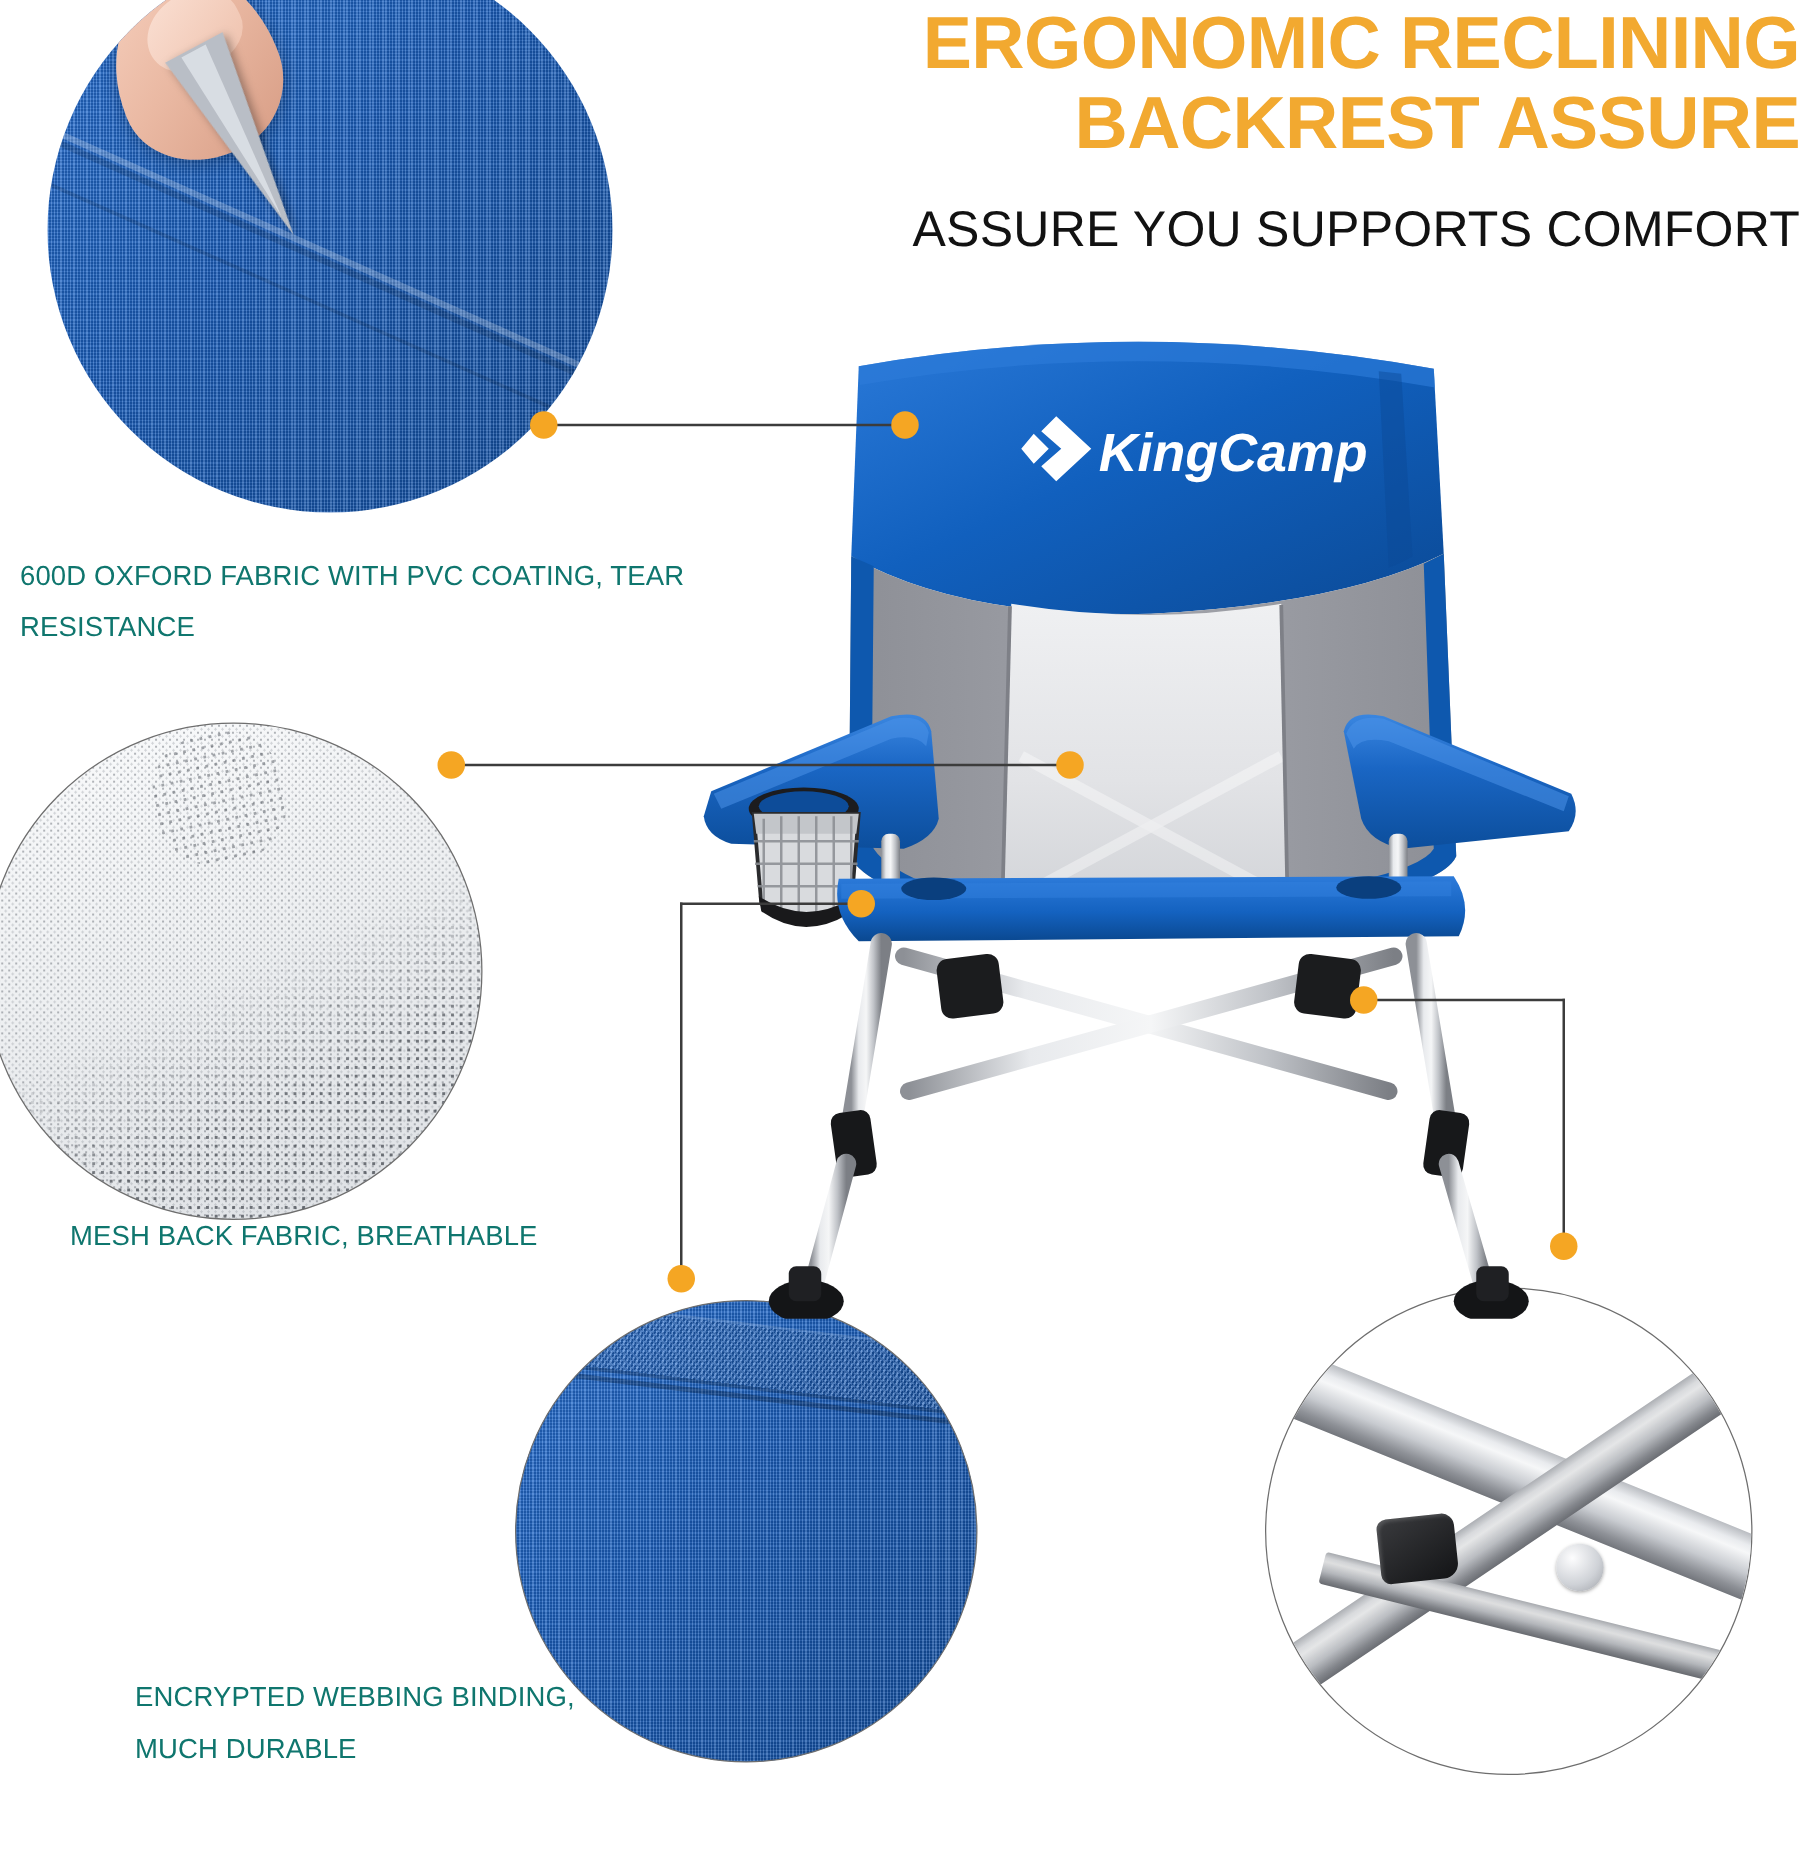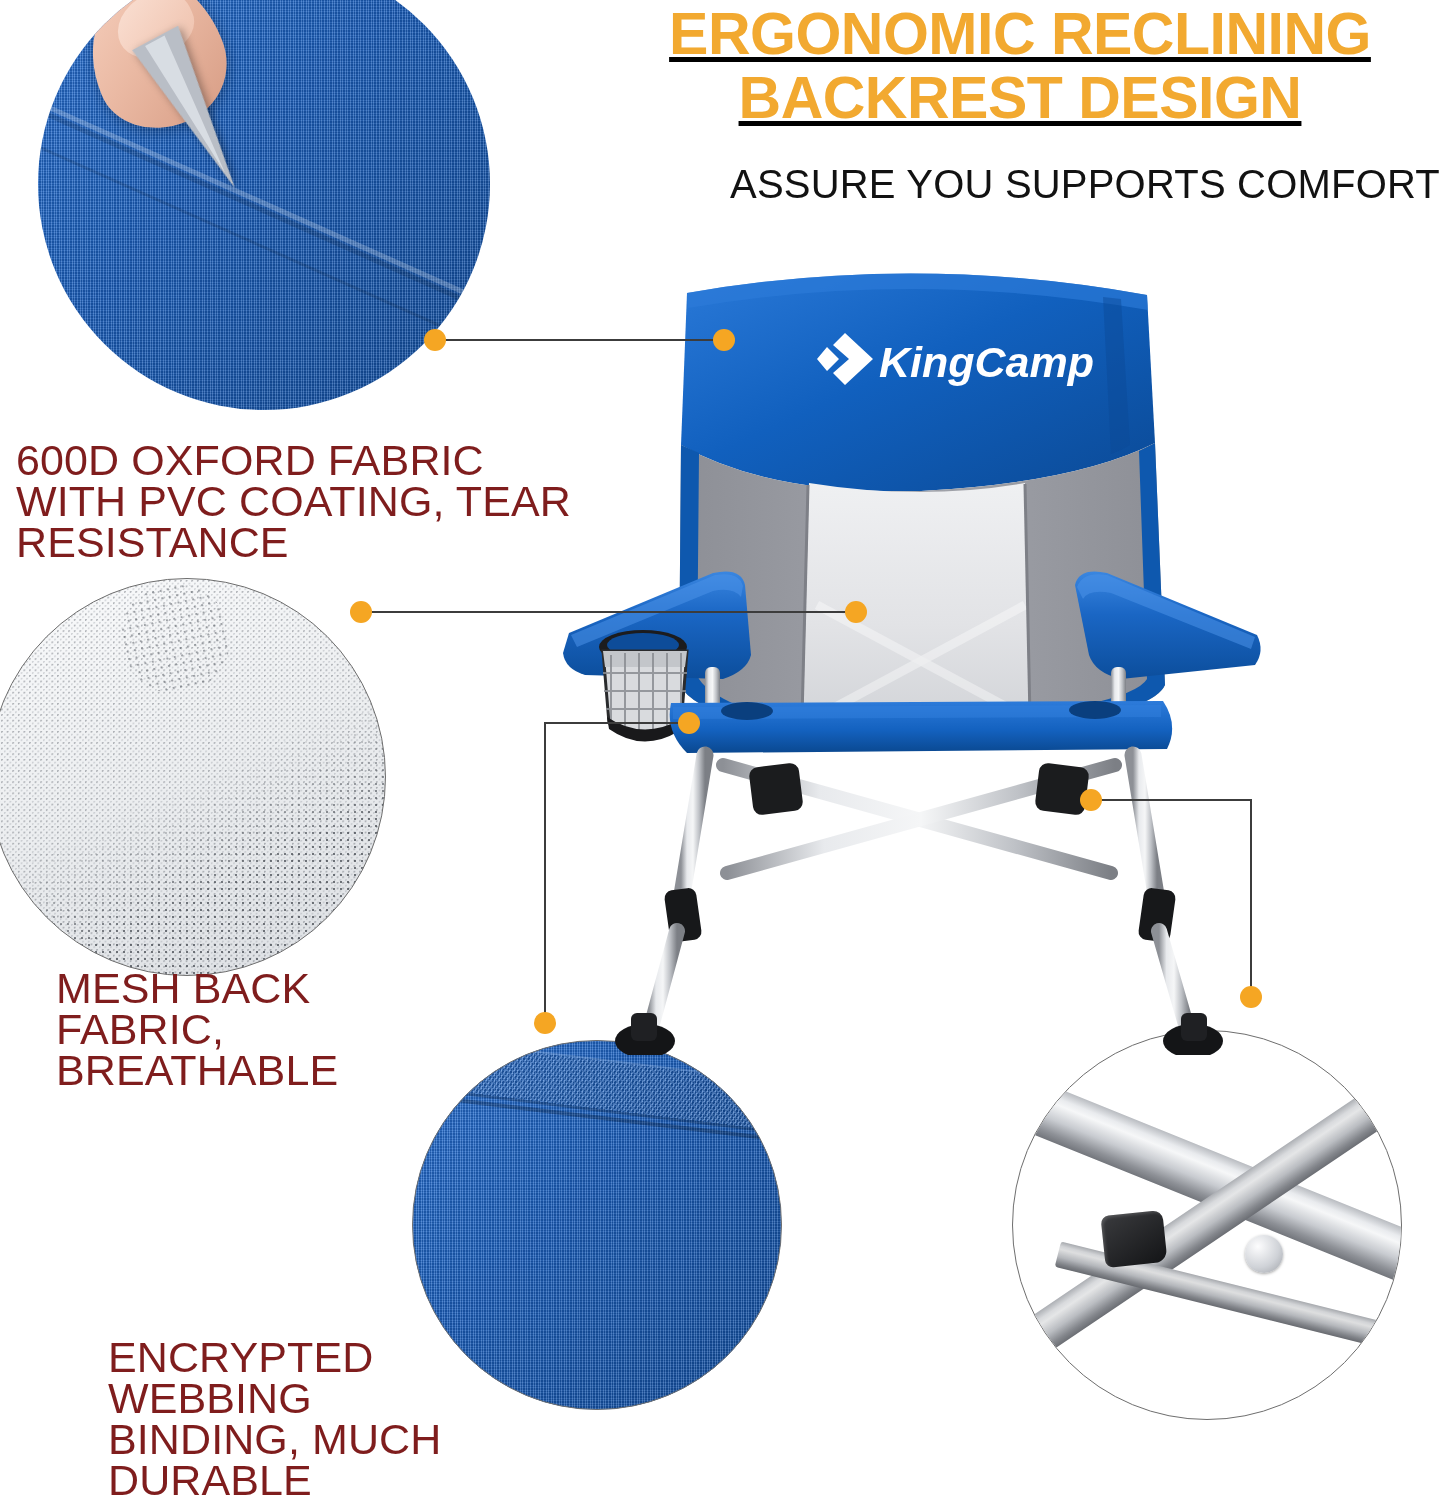"ERGONOMIC RECLINING" .headline { text-align: center -> right; text-decoration: underline -> none }
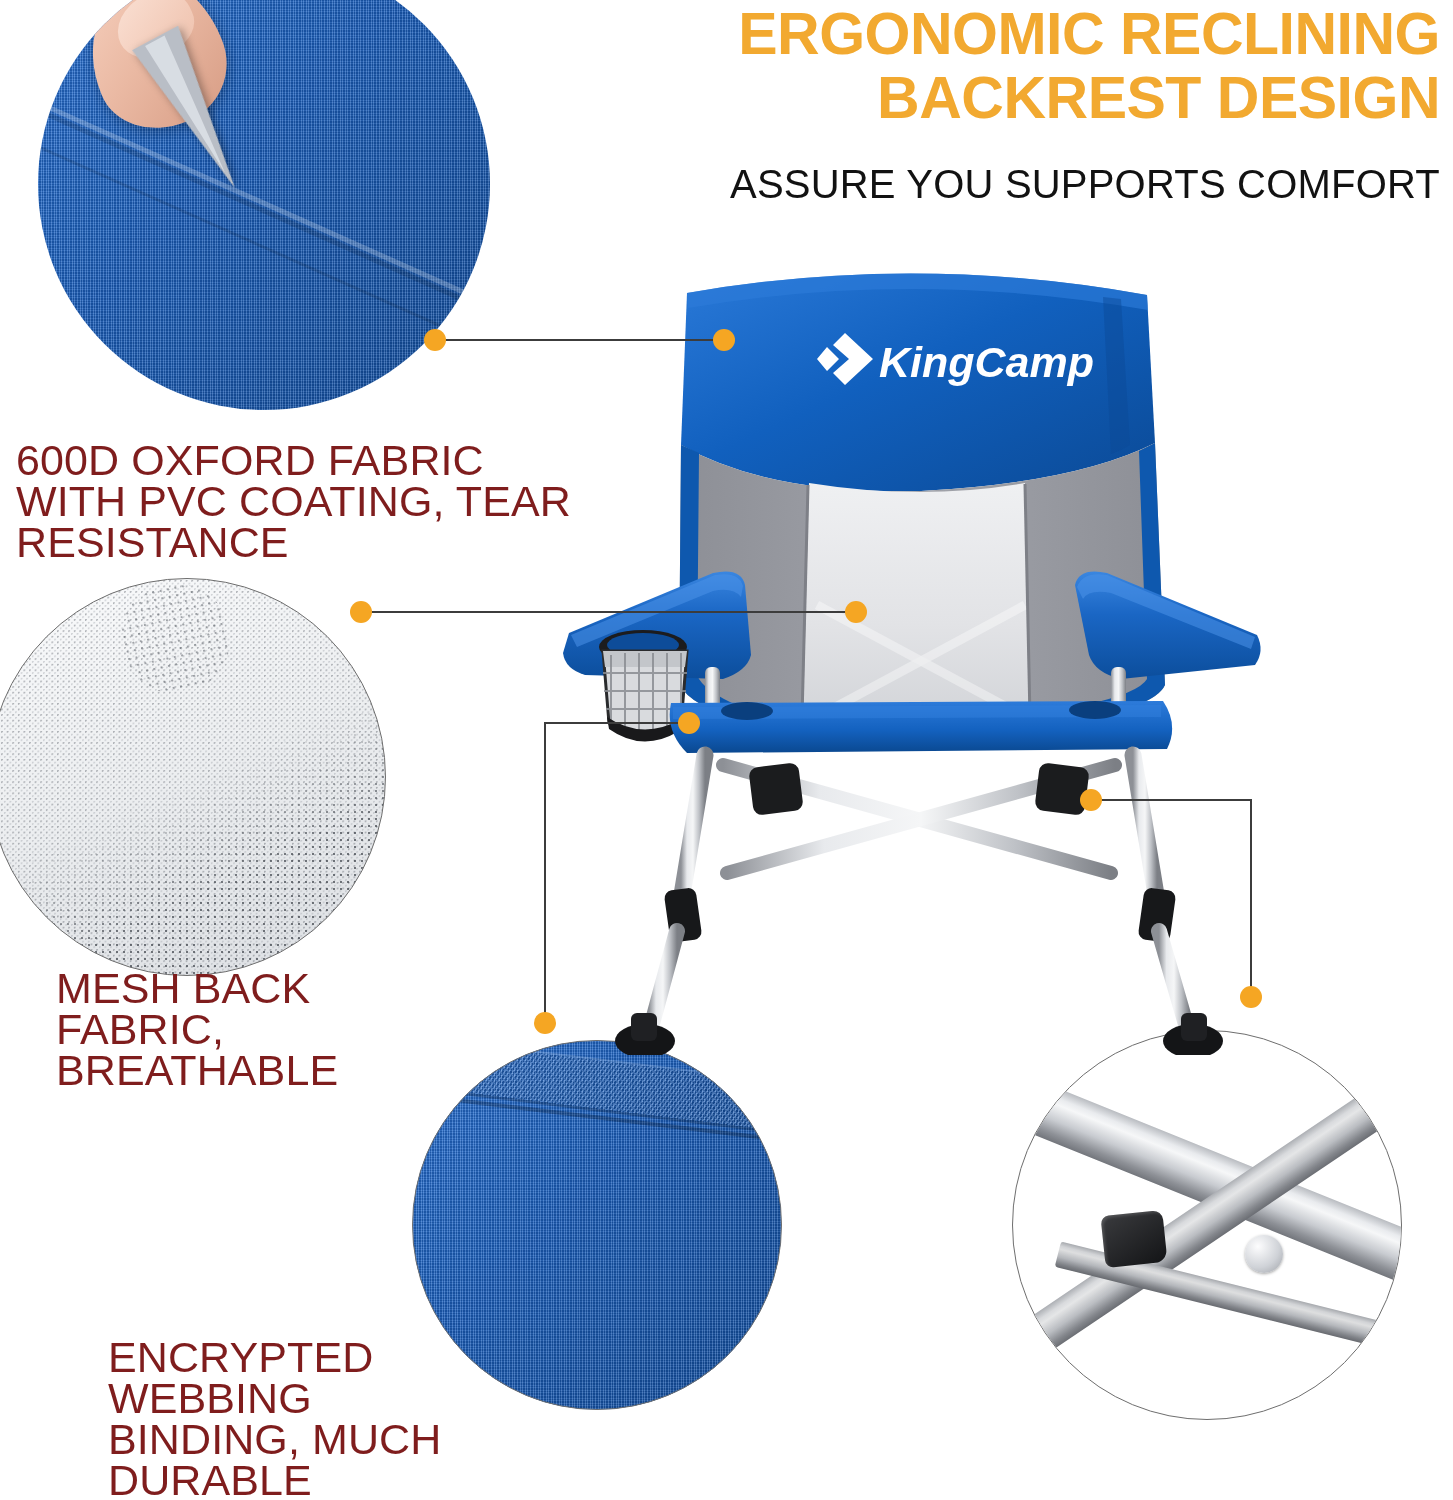"BACKREST DESIGN" span.l2 { text: DESIGN -> ASSURE }
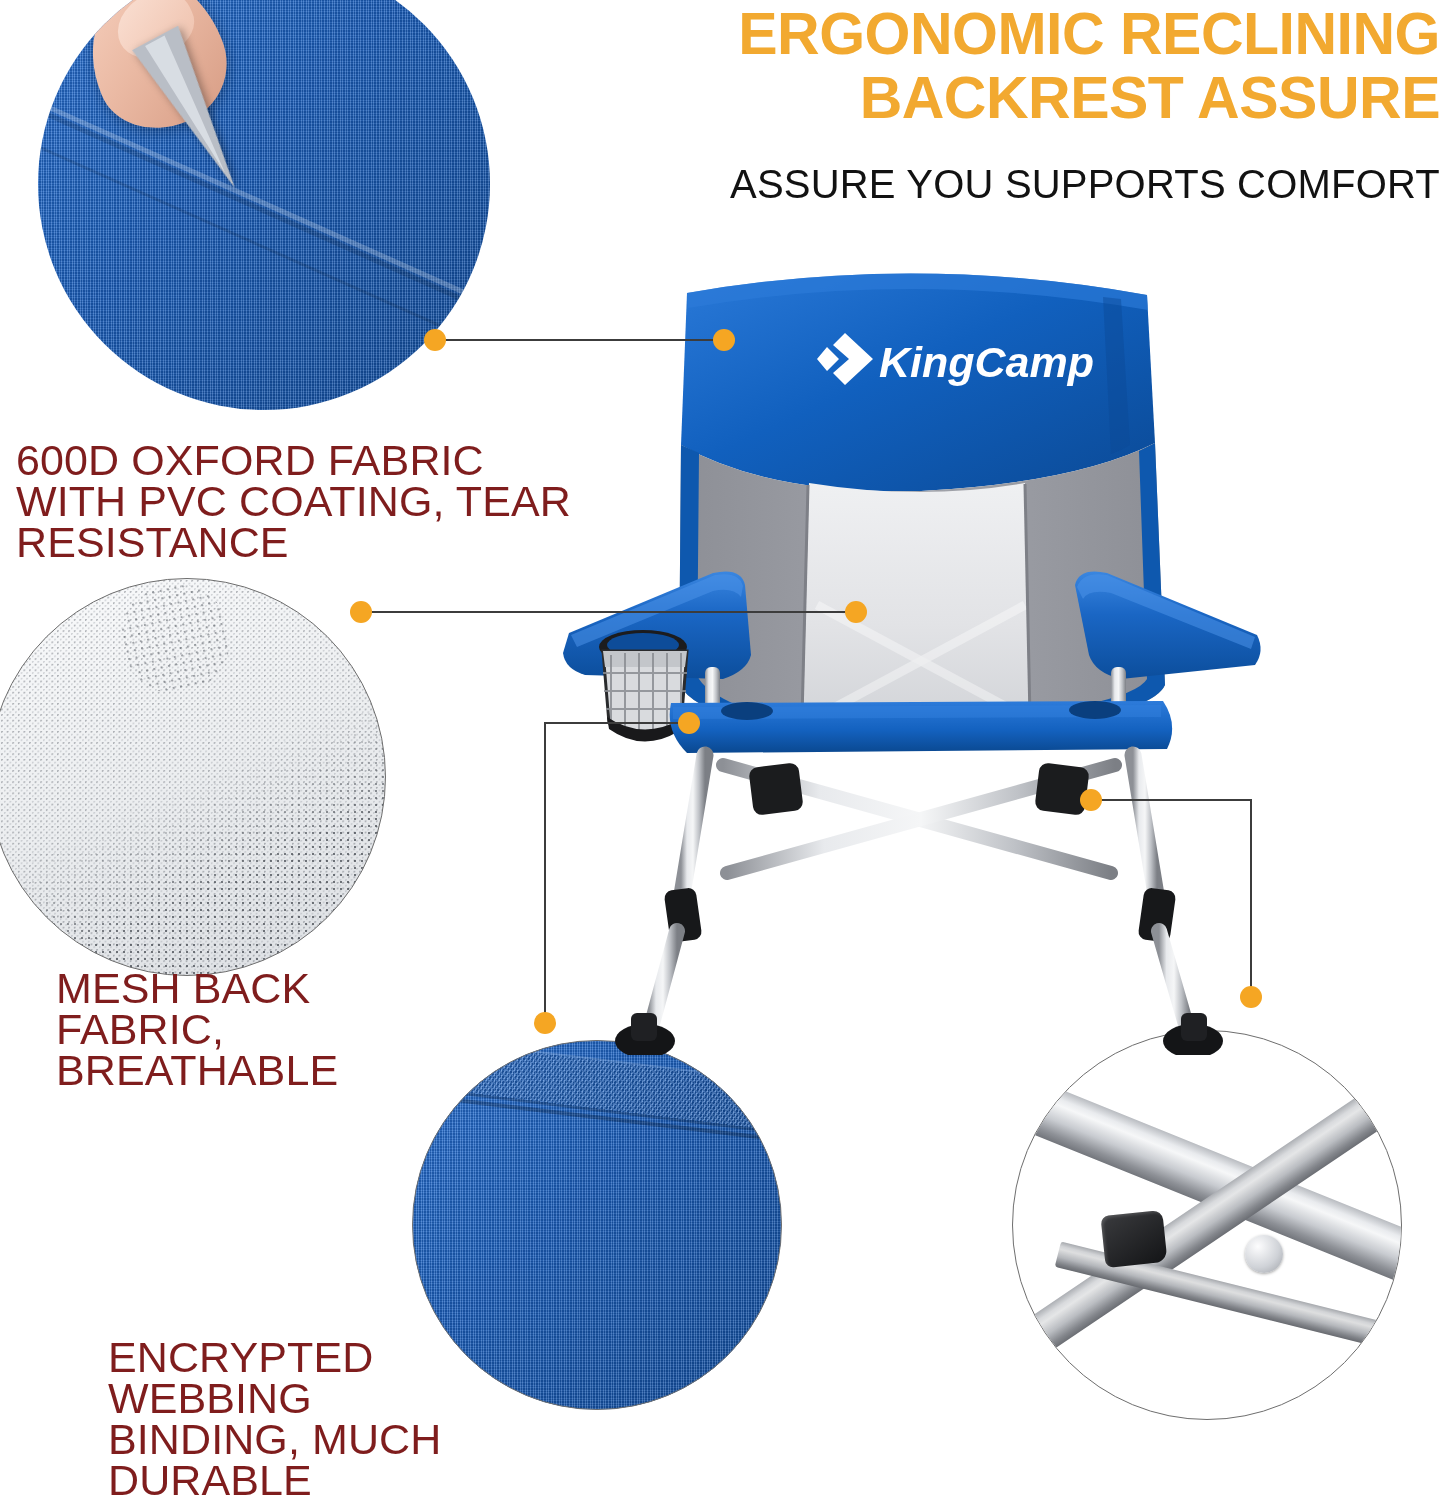"600D OXFORD FABRIC WITH PVC" .caption { color: #7f1d1d -> #0f766e; font-size: 43px -> 22px }
